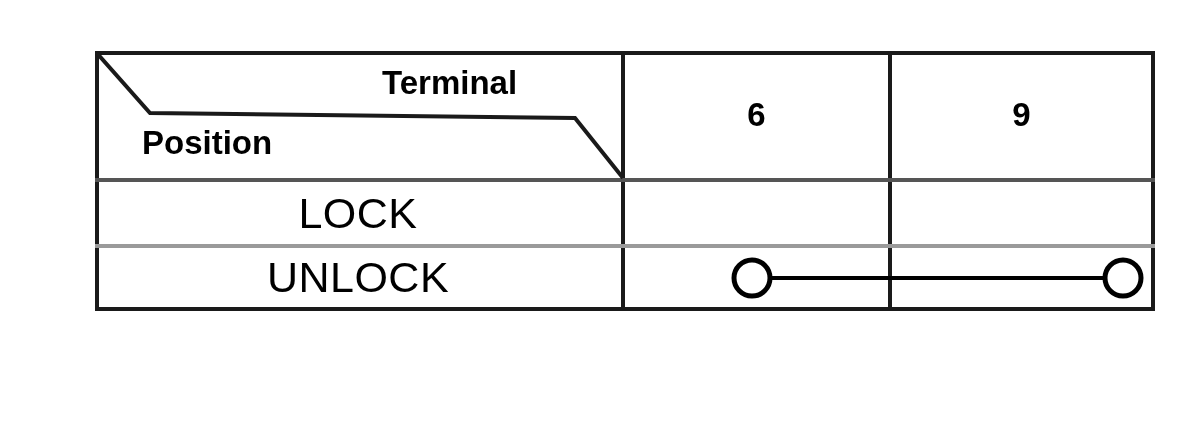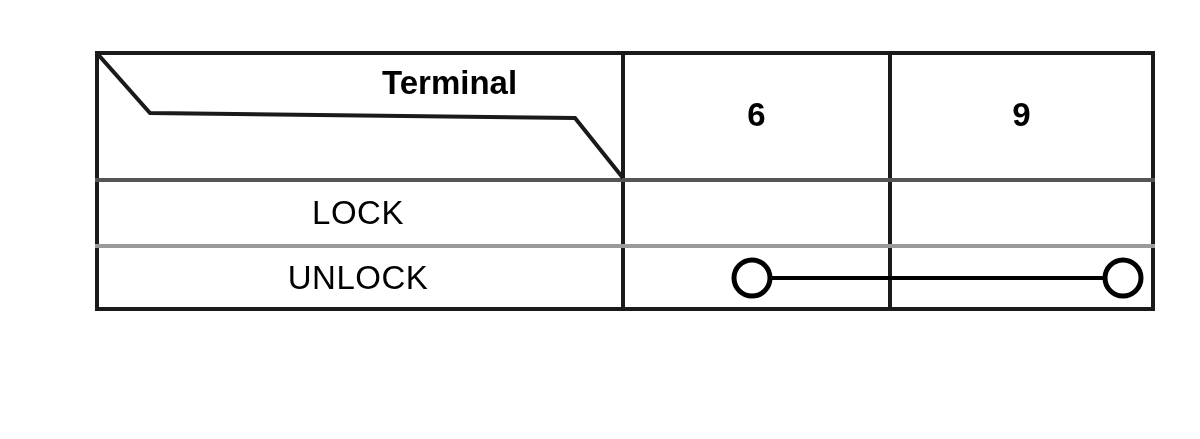"Position" div.hdr-label { html: none -> <div>Position</div> }
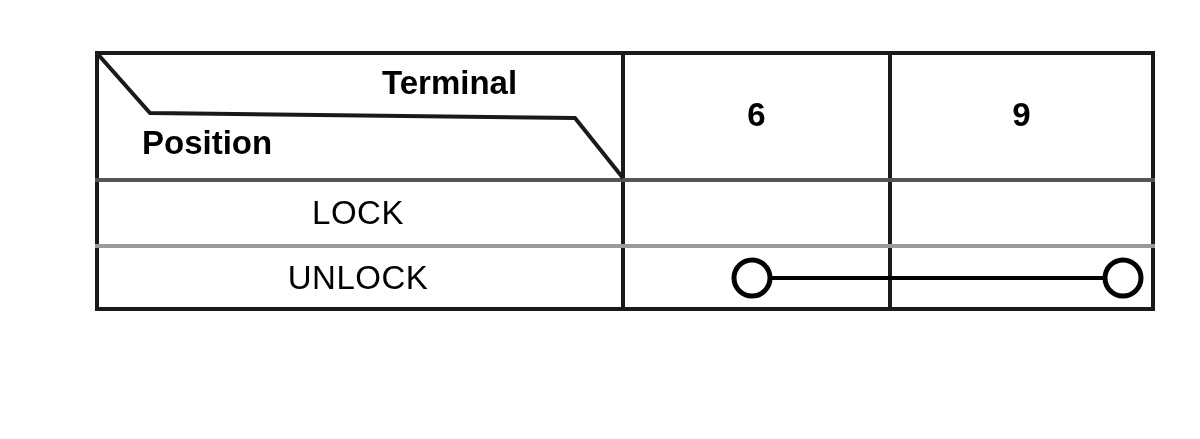"LOCK" .row-label { font-size: 33px -> 43px }
